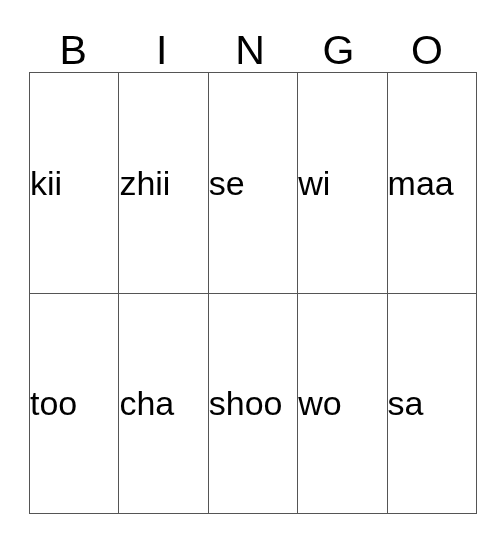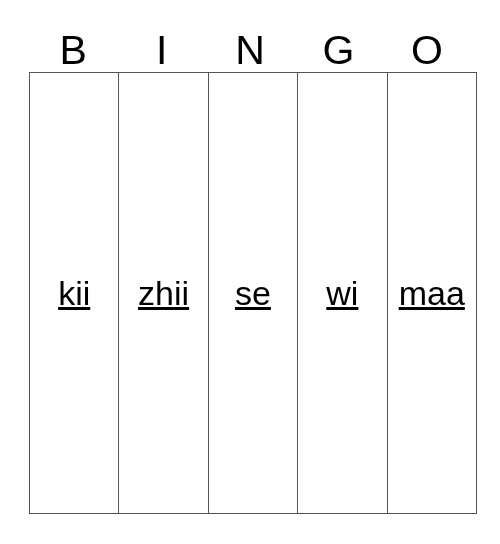"kii" #grid td .cell-text { text-align: center -> left; text-decoration: underline -> none }
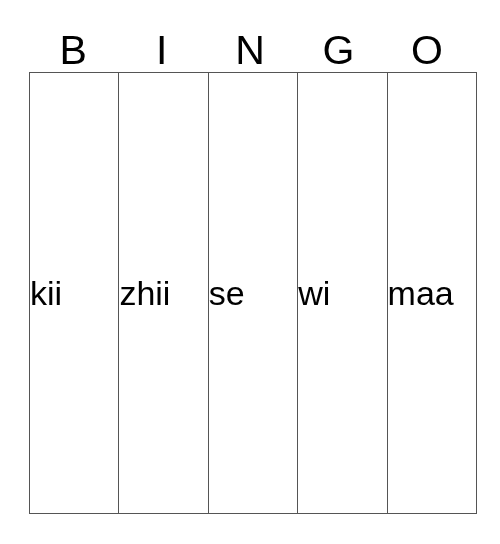"too" tr { html: none -> <tr> <td> <span>too</span> </td> <td> <span>cha</span> </td> <td> <span>shoo</span> </td> <td> <span>wo</span> </td> <td> <span>sa</span> </td> </tr> }
